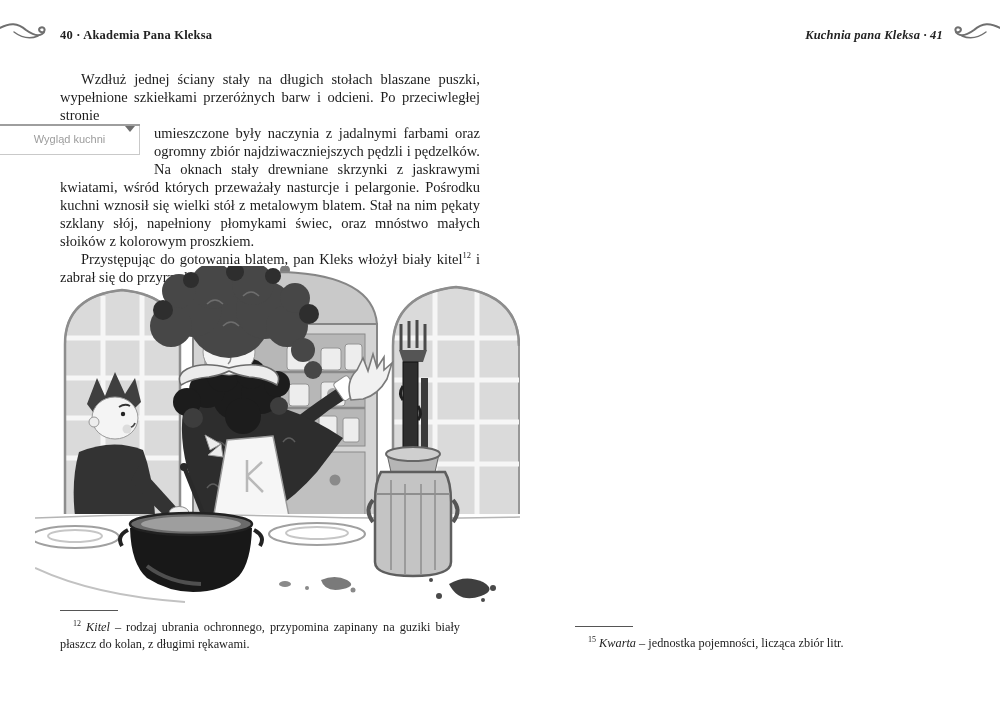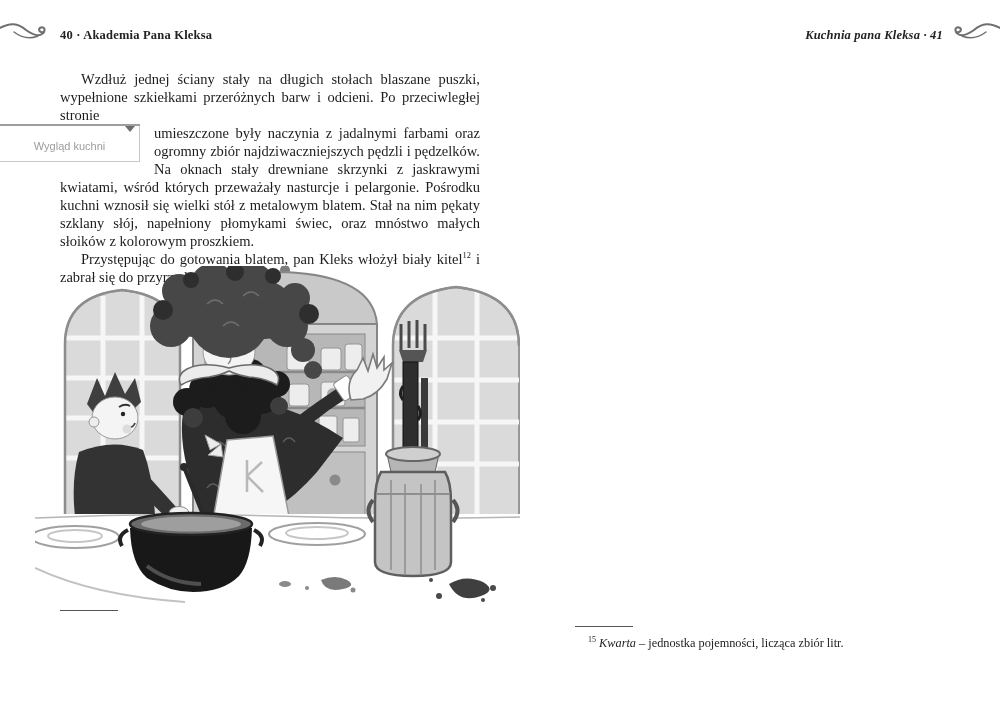"Wygląd kuchni" .note-l .nbox { padding-top: 12px -> 5px }
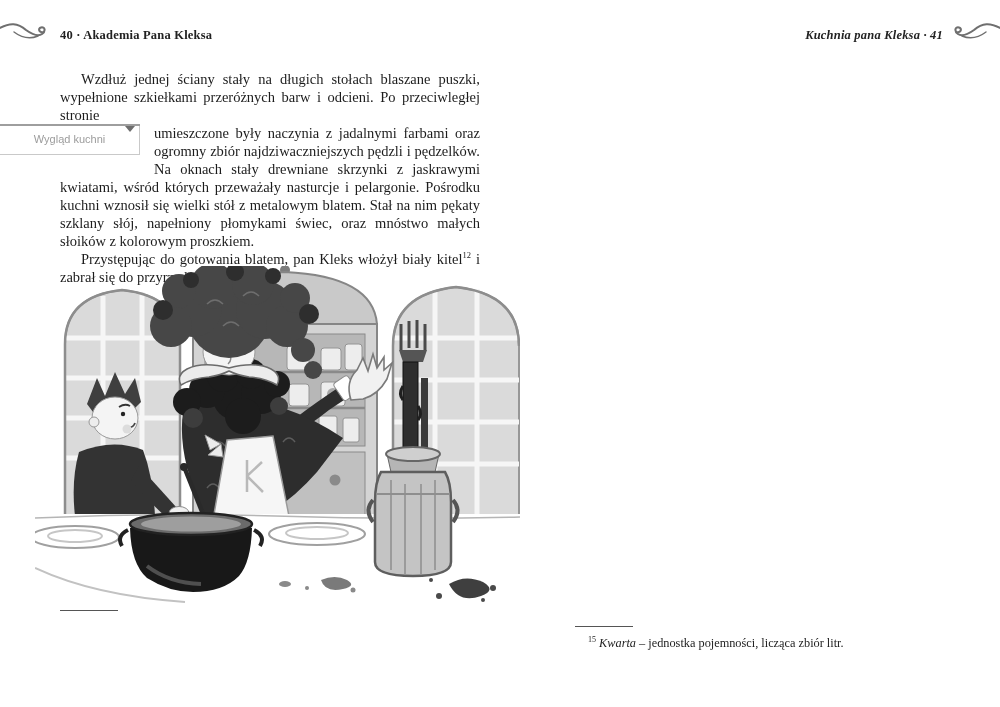"12 Kitel – rodzaj ubrania" div.footnote { html: none -> <div> <span></span><sup>12</sup> <span>Kitel</span><span> – rodzaj ubrania ochronnego, przypomina zapinany na guziki biały płaszcz do kolan, z długimi rękawami.</span> </div> }
